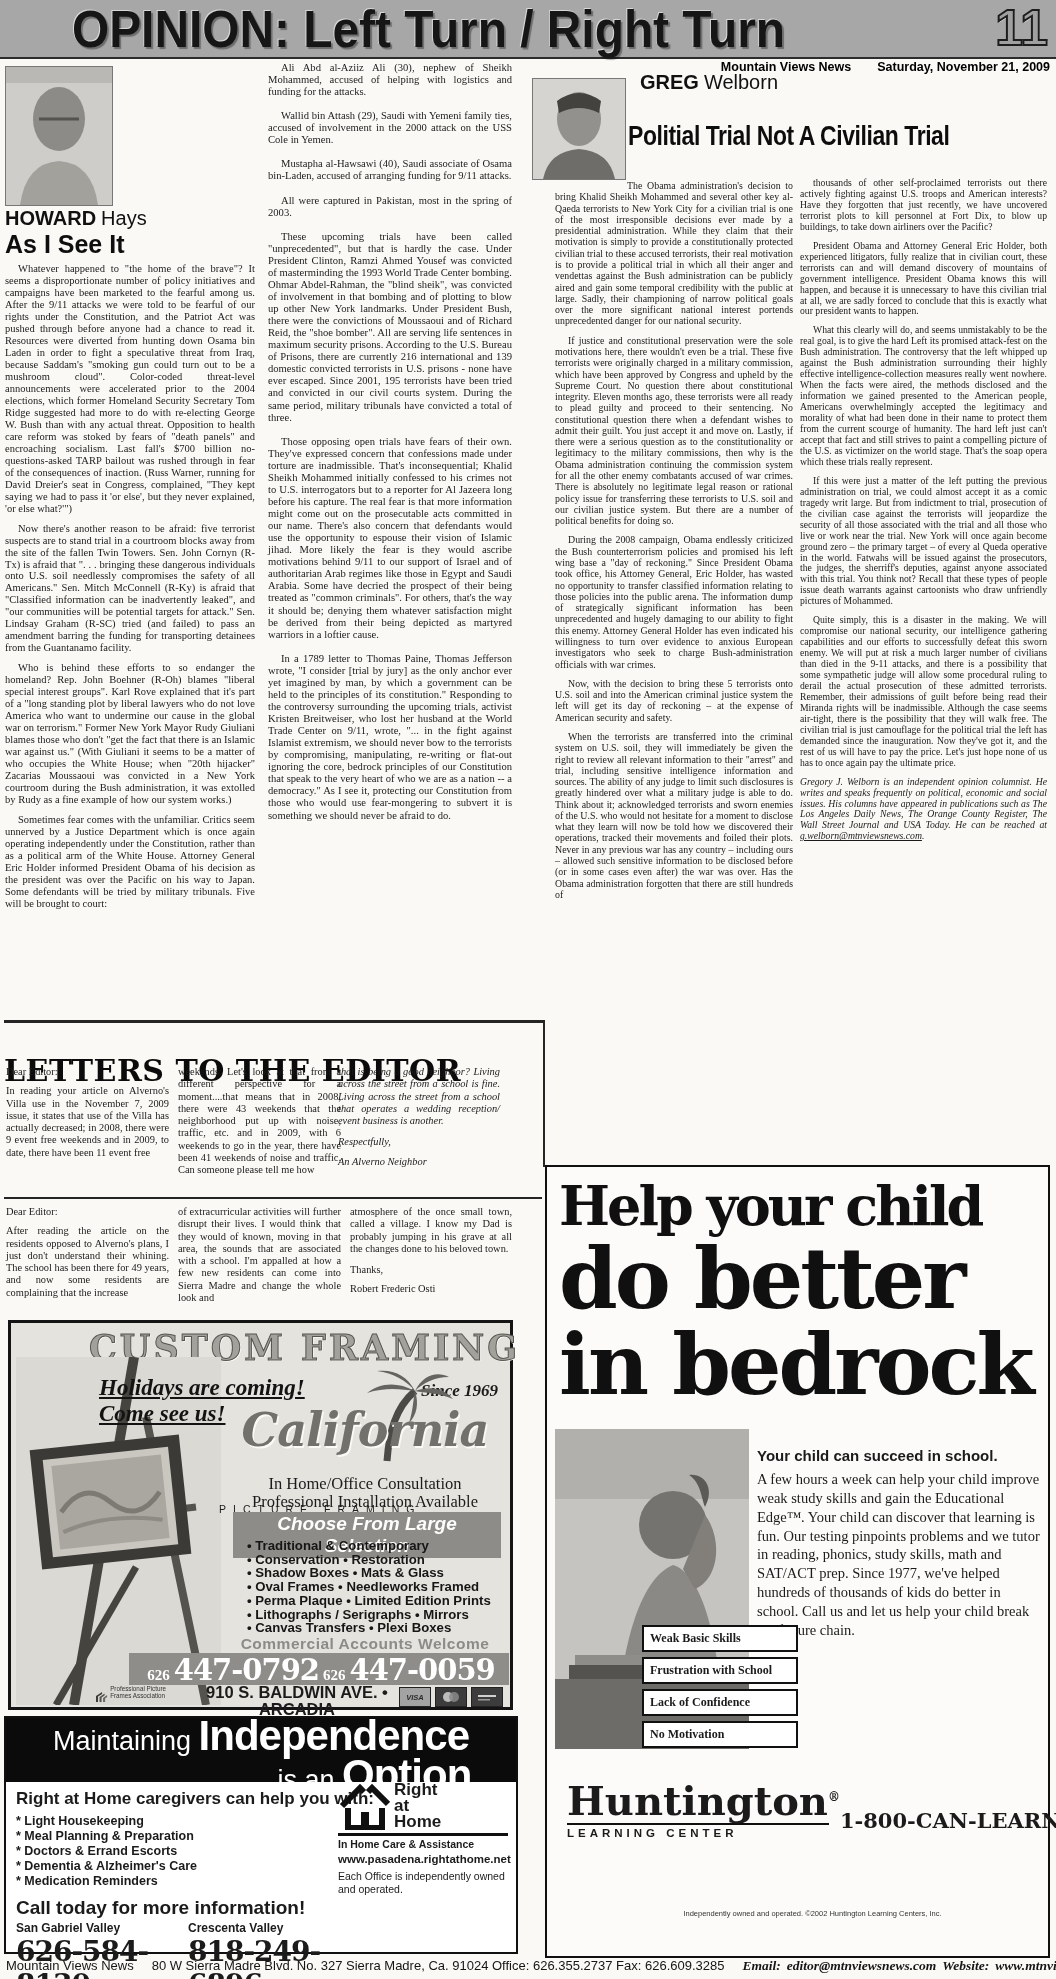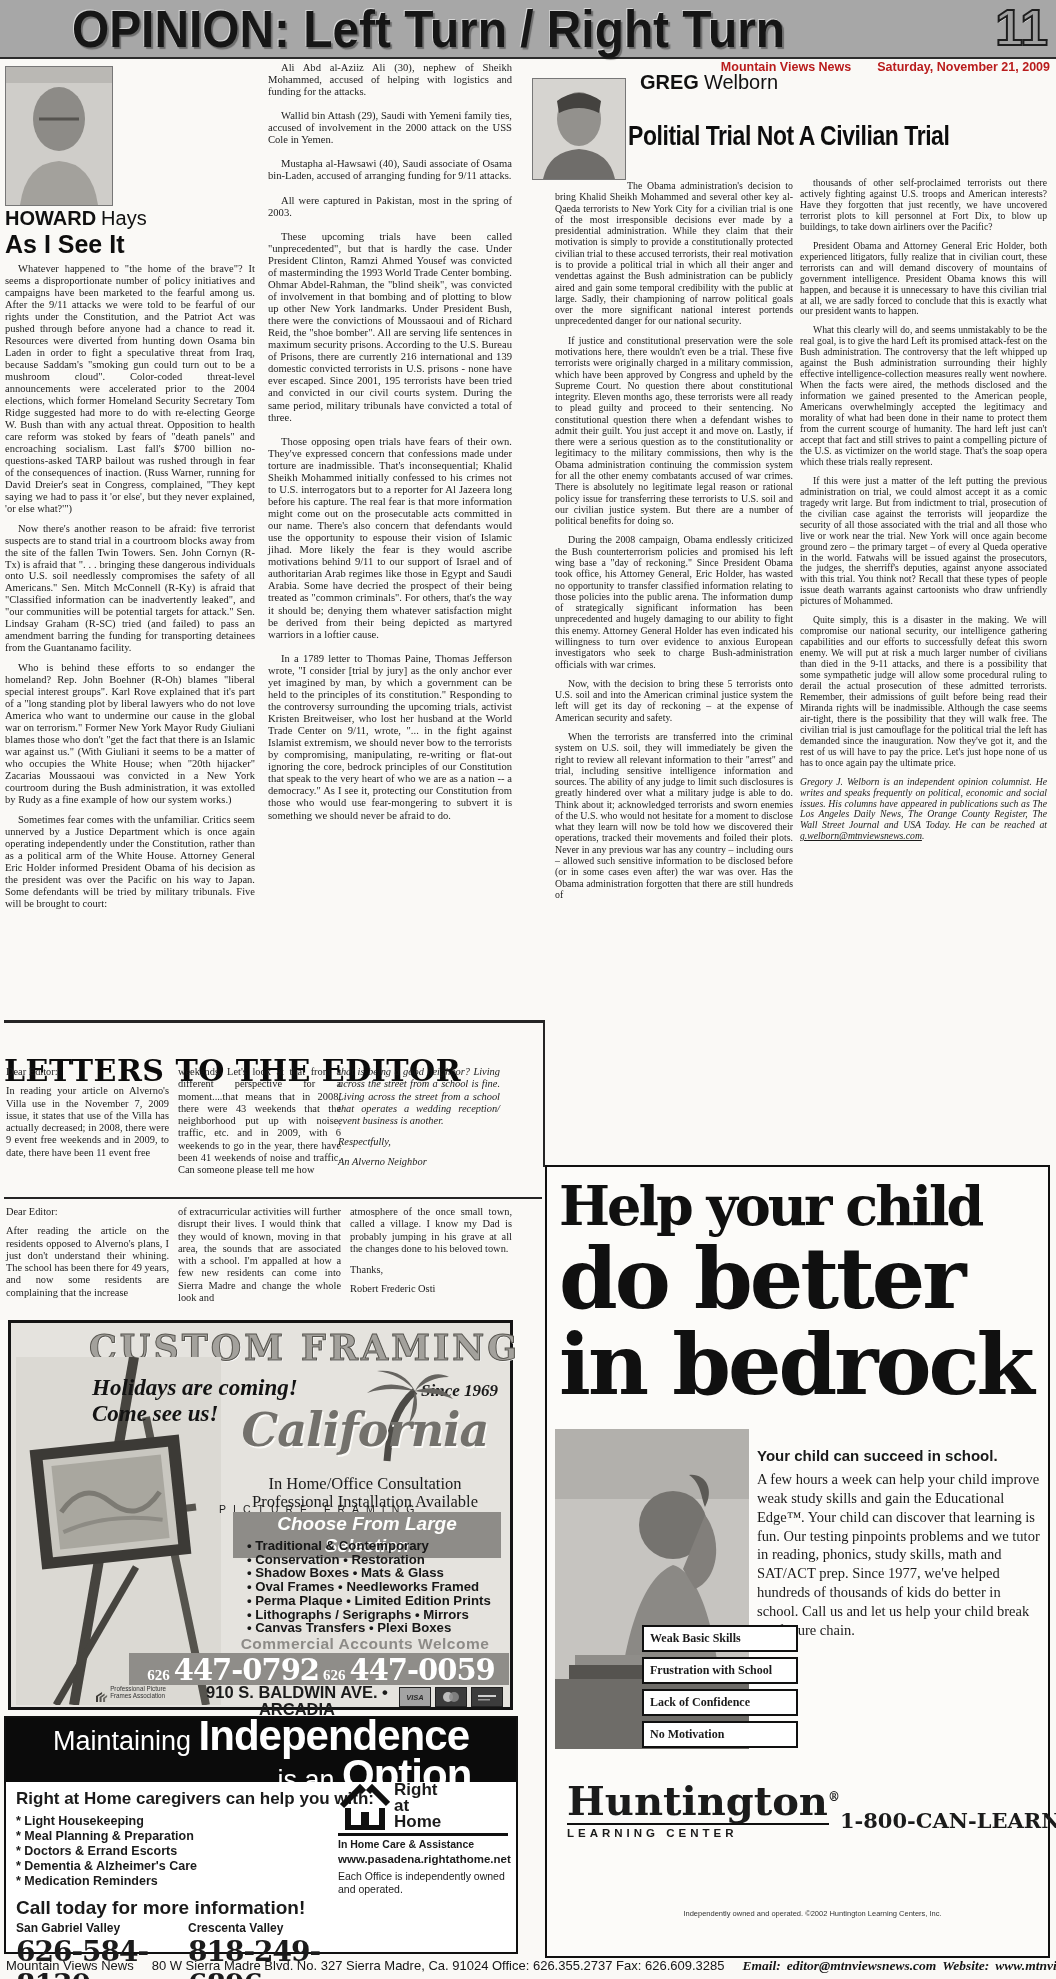"Mountain Views News Saturday, November" .dateline { color: #b91c1c -> #000000 }
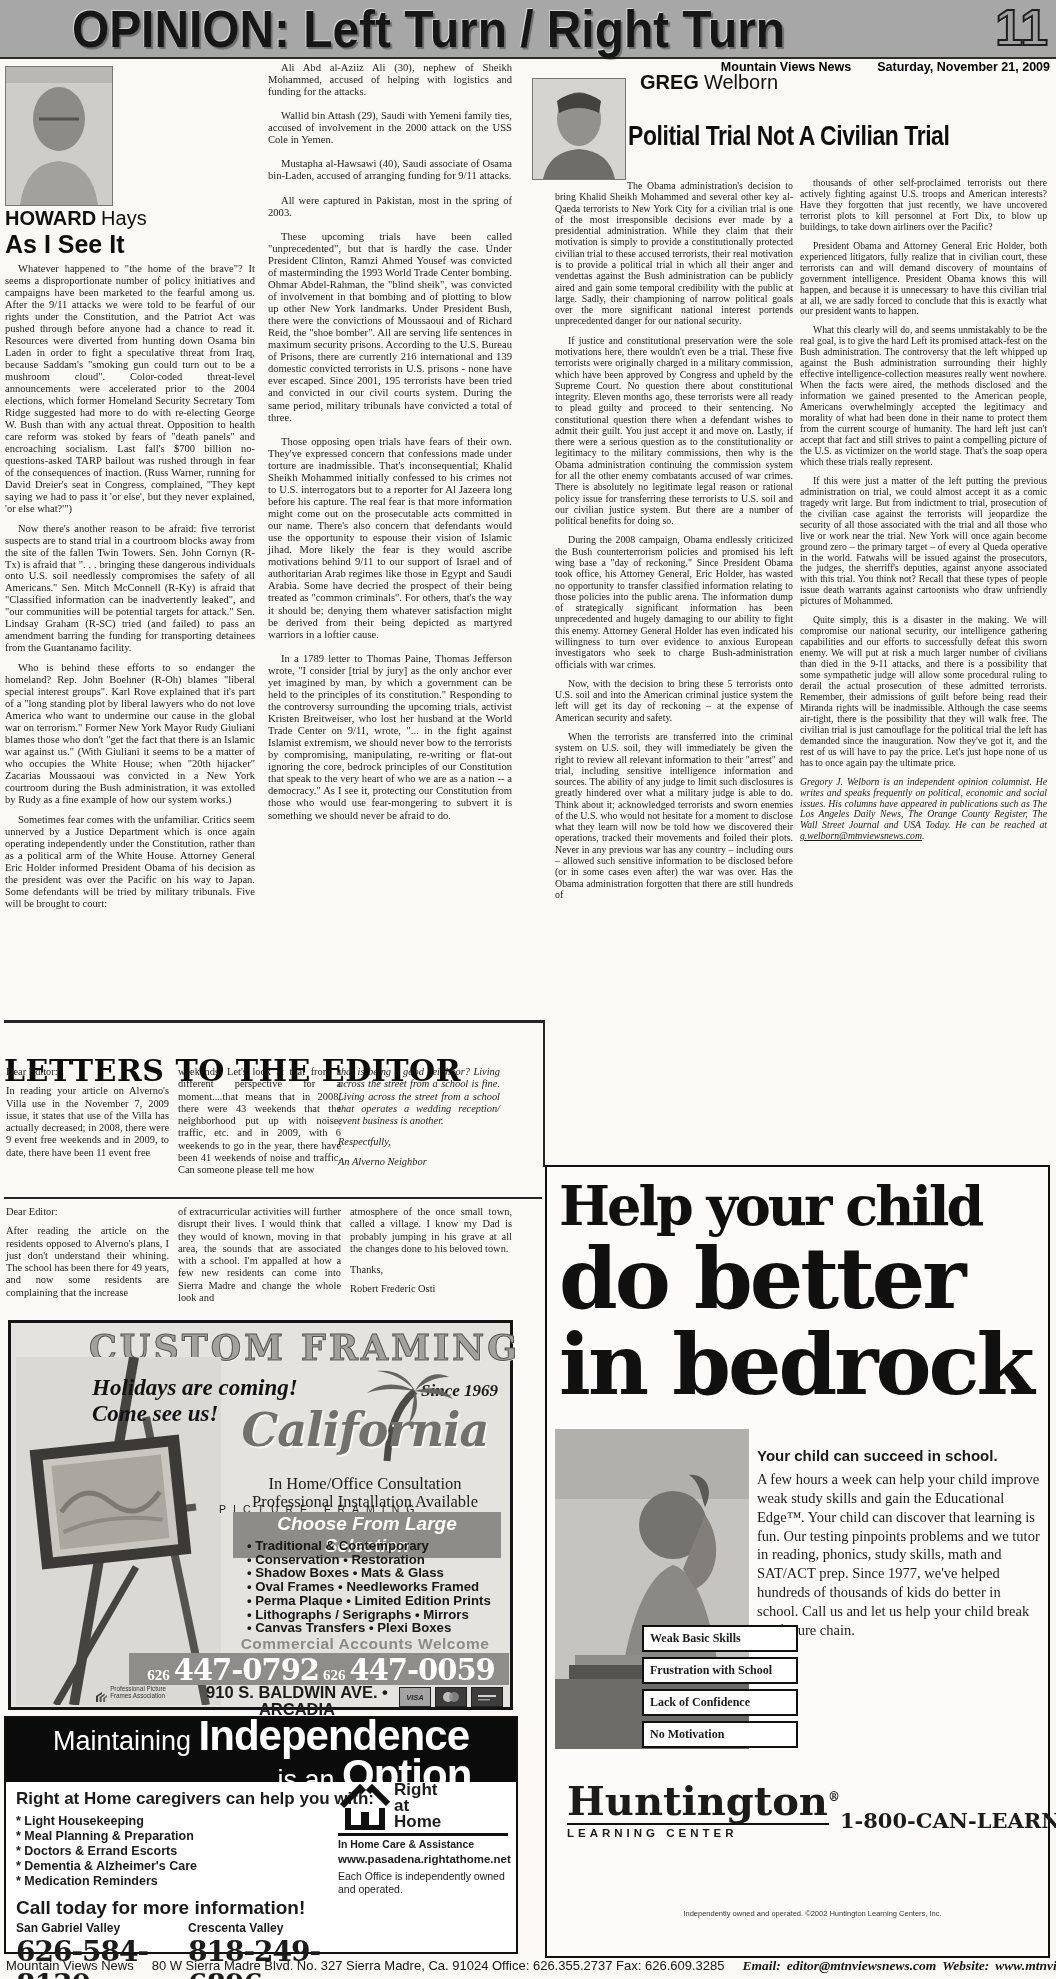"Holidays are coming!" .cf-tagline { left: 81px -> 88px; text-decoration: none -> underline }
